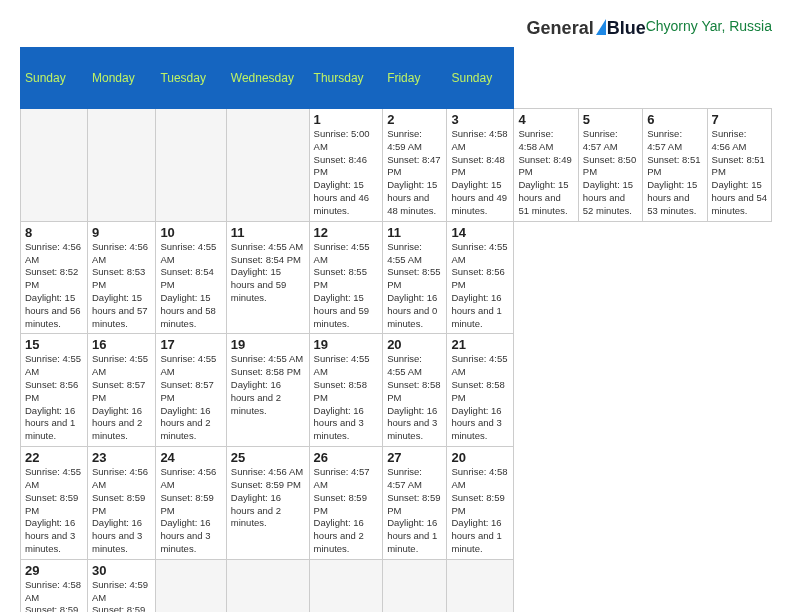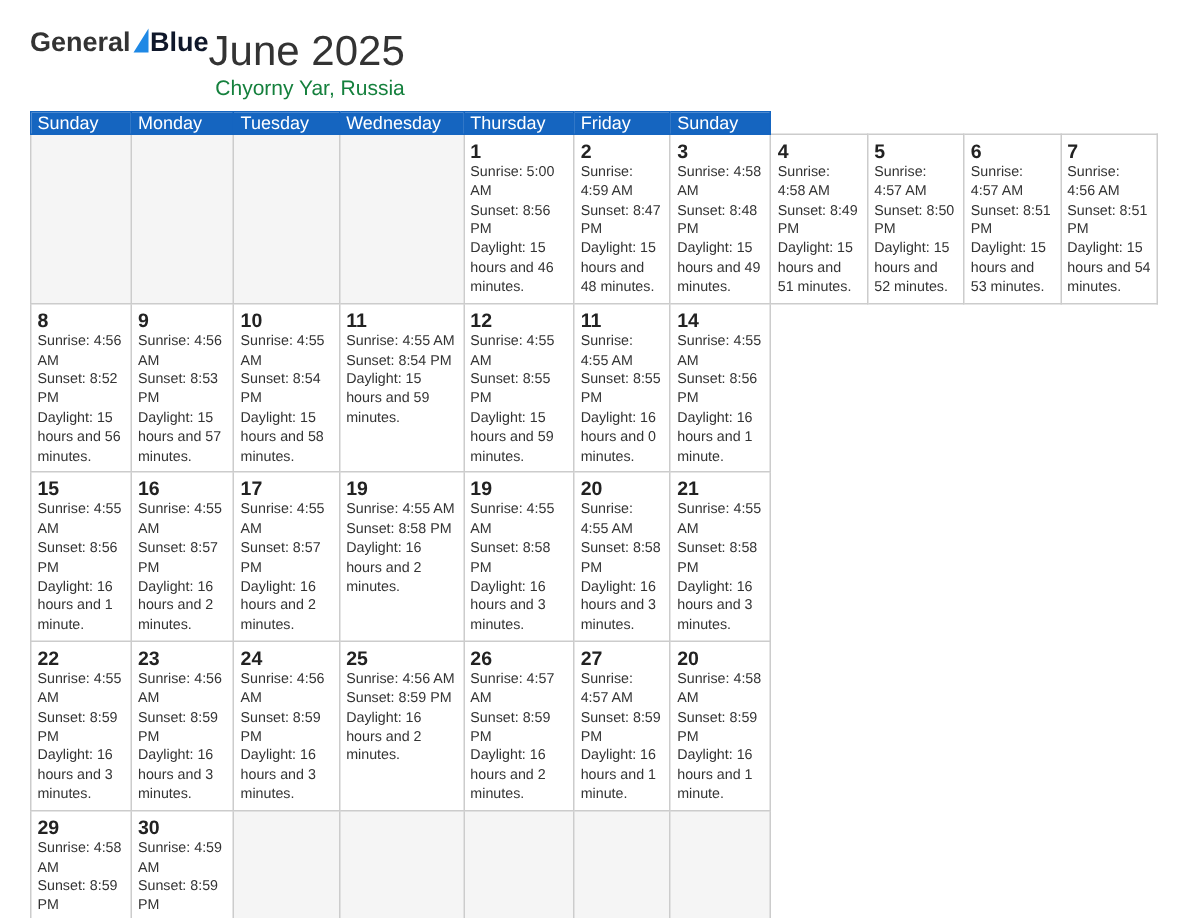"General" .header { justify-content: flex-start -> flex-end }
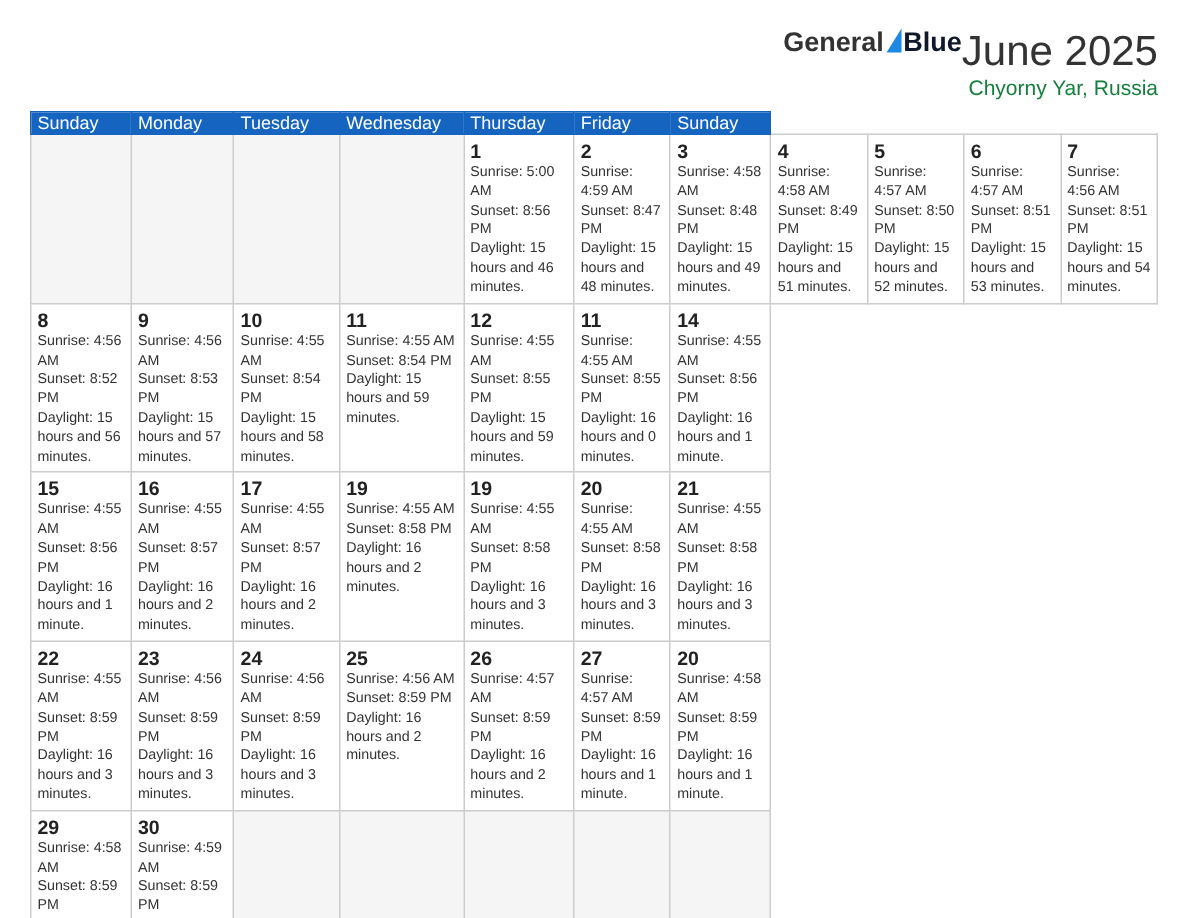"June 2025" div.month-title { html: <div>June 2025</div> -> none }
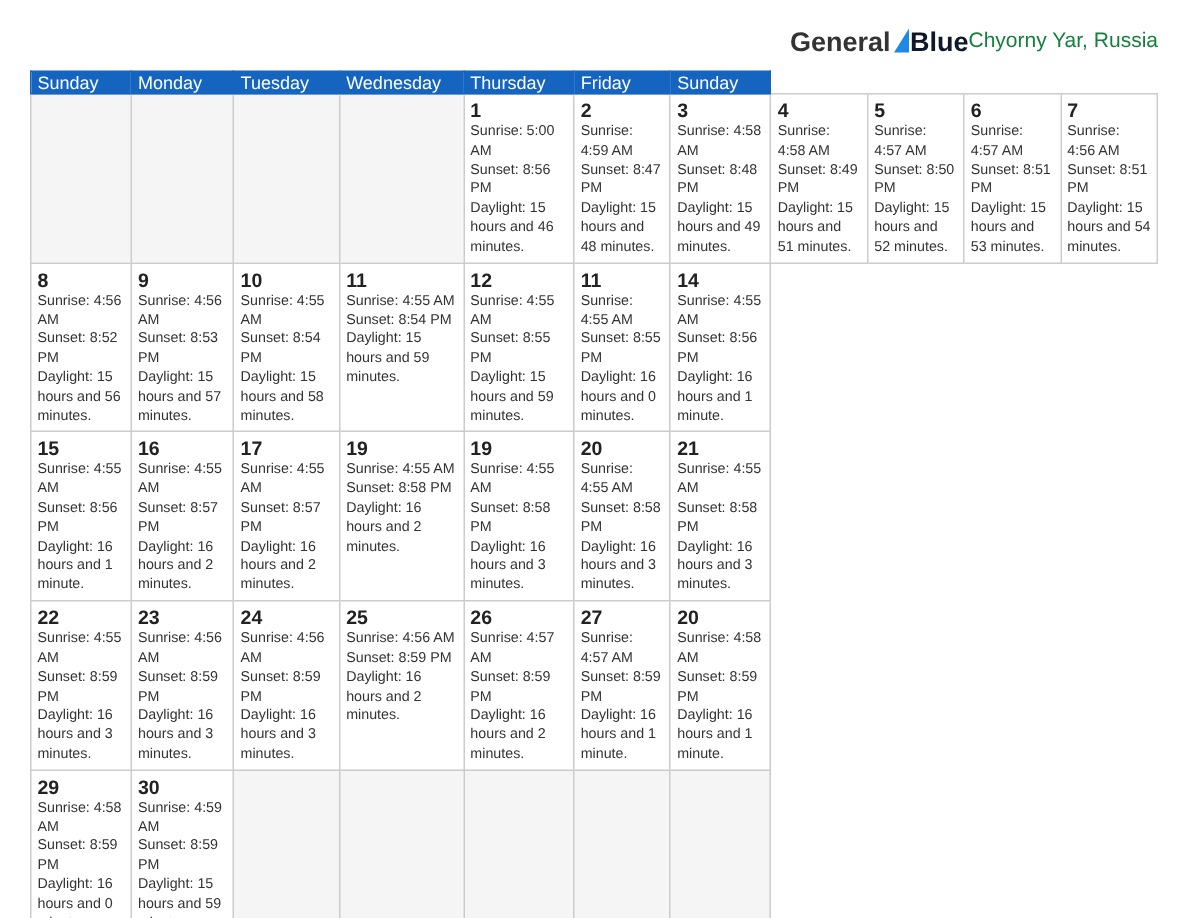"Sunday" .calendar th { color: #ffffff -> #bef264; padding: 0 4px -> 23px 4px }
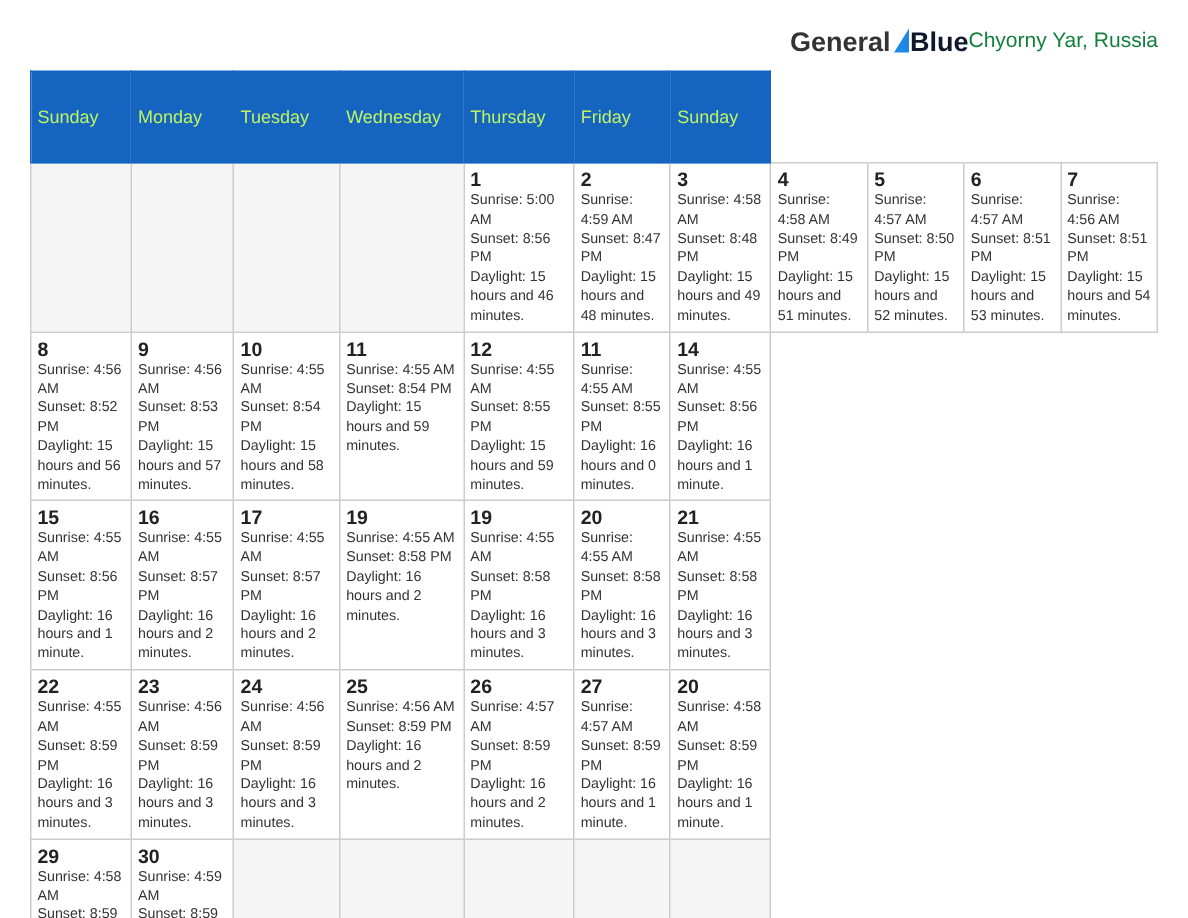"Sunrise: 5:00 AM" div.day-info { text: 8:56 -> 8:46 }
